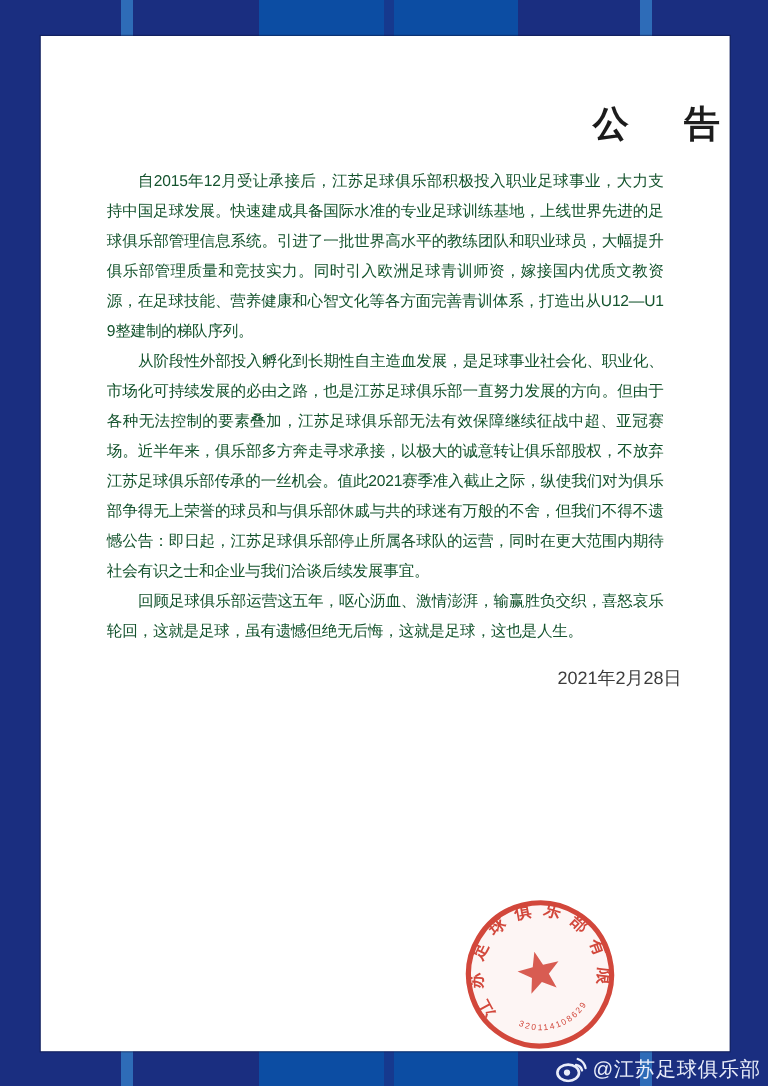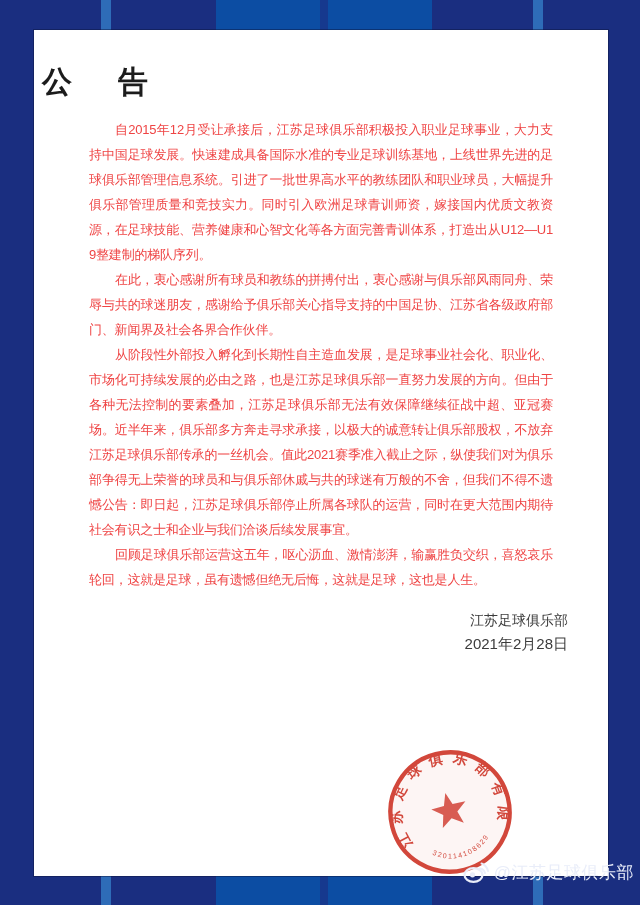"公 告" .doc-title { margin: 32px 0 6px 0 -> 53px 0 6px 0; text-align: left -> right }
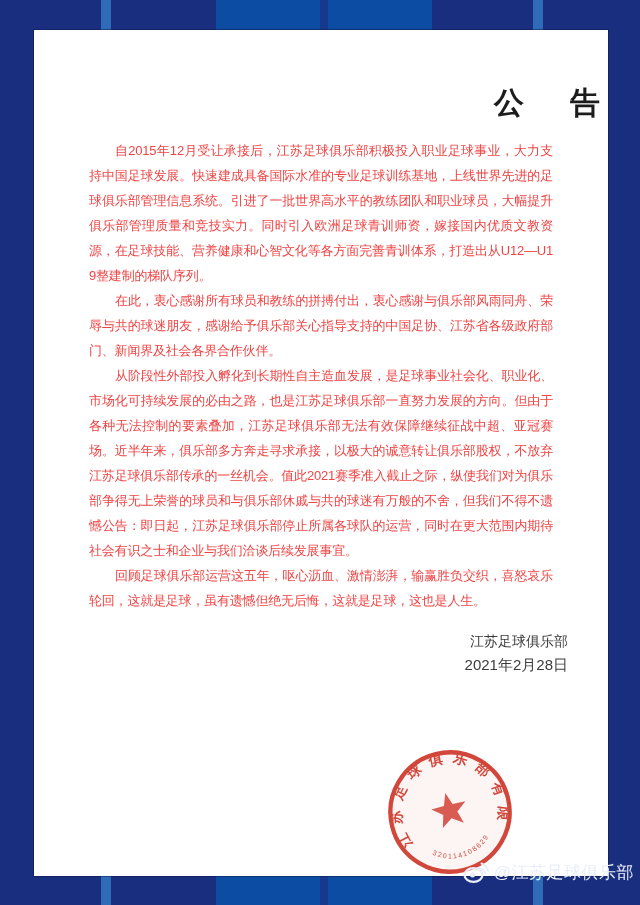"自2015年12月受让承接后，江苏足球俱乐部积极投入职业足球事业，大力支持中国足" .body-text { color: #ef4444 -> #14532d }
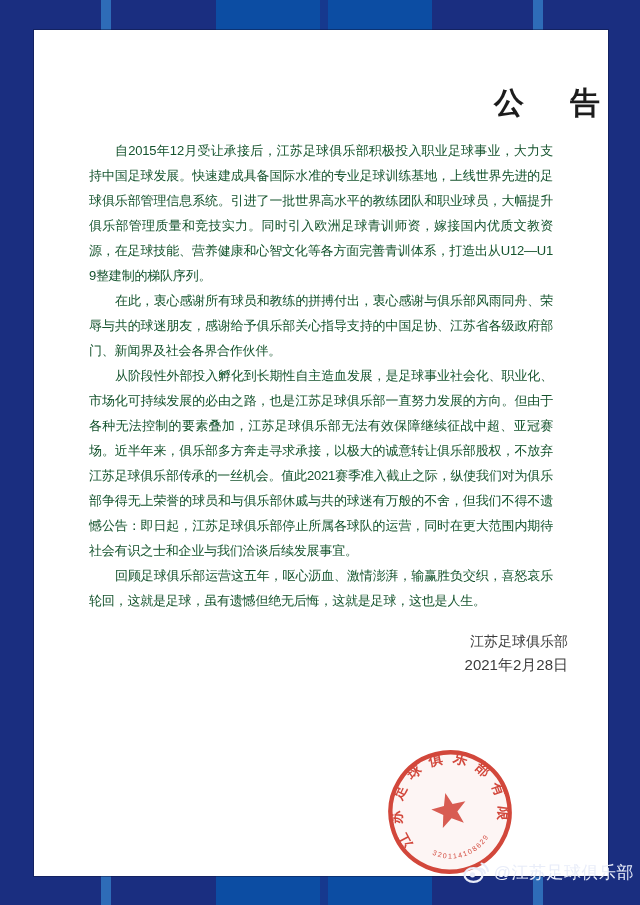"在此，衷心感谢所有球员和教练的拼搏付出，衷心感谢与俱乐部风雨同舟、荣辱与共的球迷" p { html: <p>在此，衷心感谢所有球员和教练的拼搏付出，衷心感谢与俱乐部风雨同舟、荣辱与共的球迷朋友，感谢给予俱乐部关心指导支持的中国足协、江苏省各级政府部门、新闻界及社会各界合作伙伴。</p> -> none }
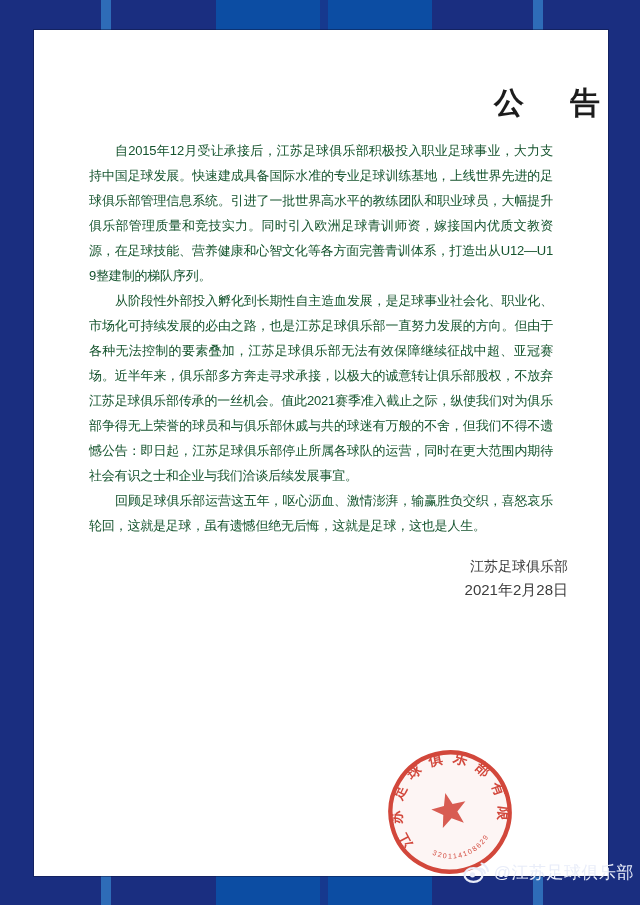"江苏足球俱乐部" div.sig-name { html: <div>江苏足球俱乐部</div> -> none }
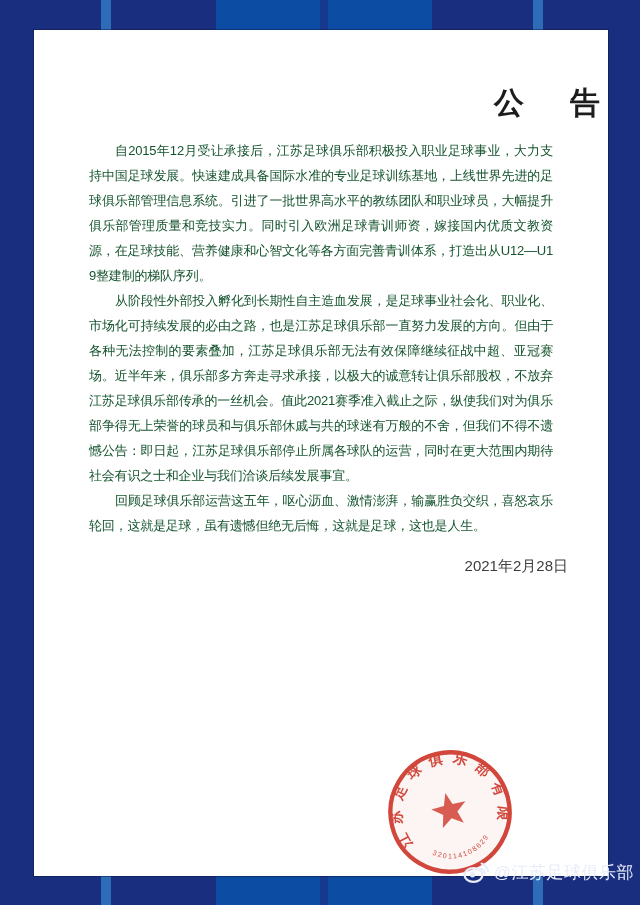"@江苏足球俱乐部" #watermark { align-items: none -> center; bottom: 20px -> 2px }
